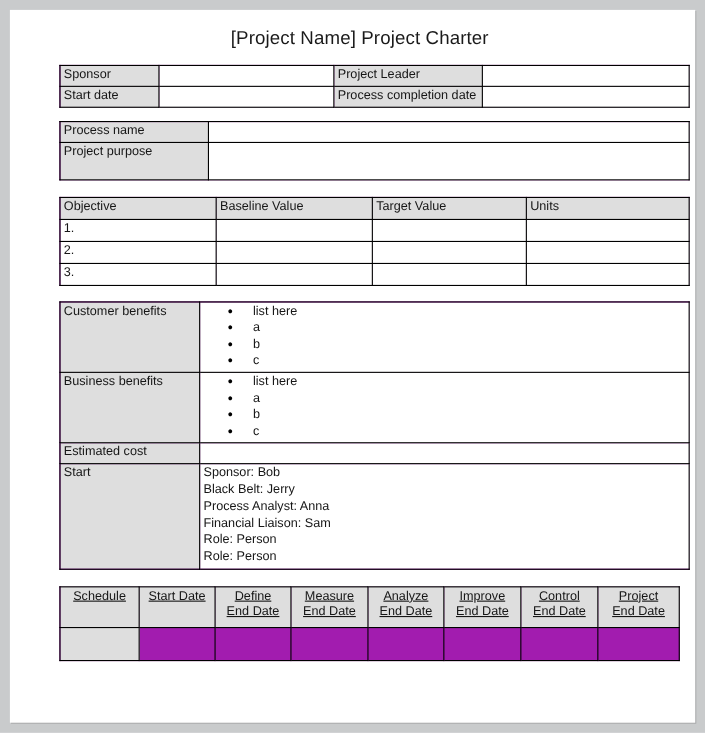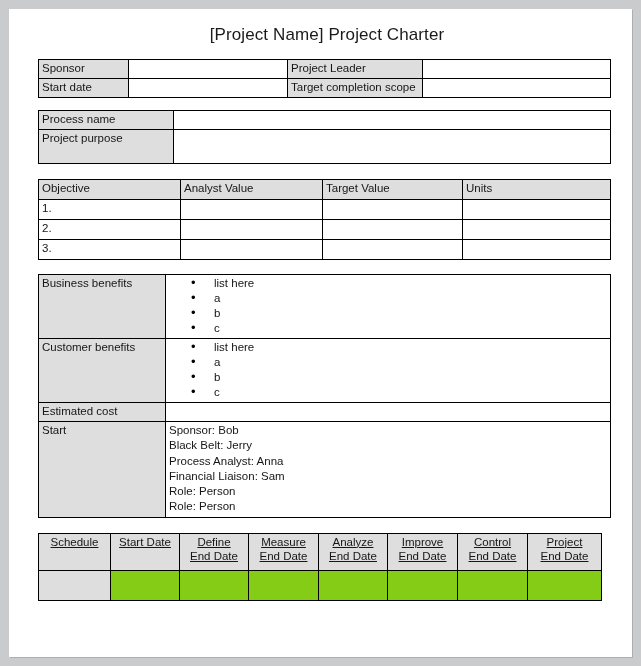"Sponsor" table.charter { background: #84cc16 -> #a21caf; margin-left: 29px -> 45px }
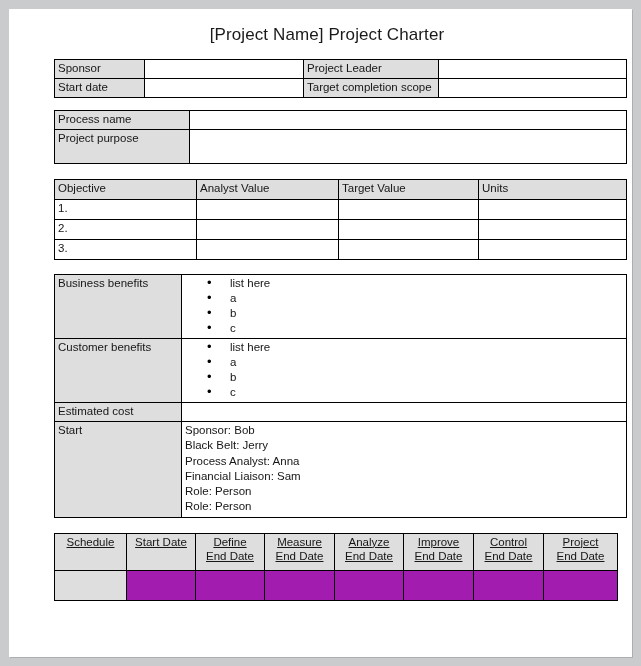"Target completion scope" td.lbl { text: Target completion scope -> Process completion date }
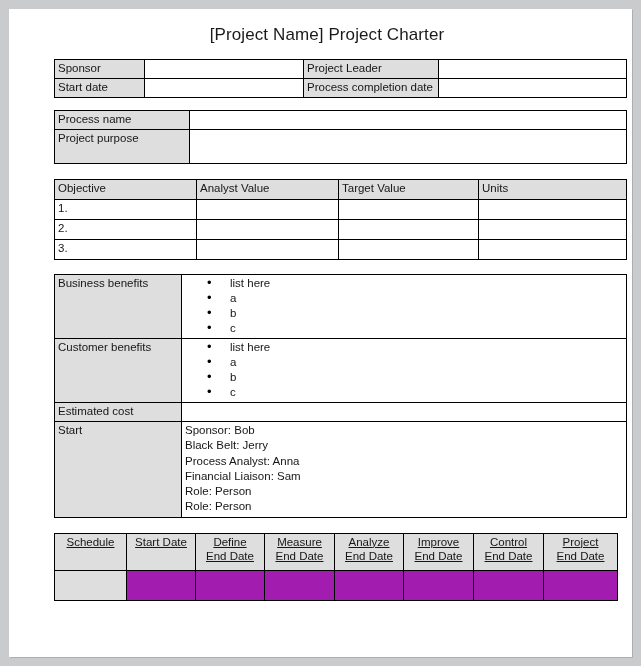"Analyst Value" td.lbl { text: Analyst -> Baseline }
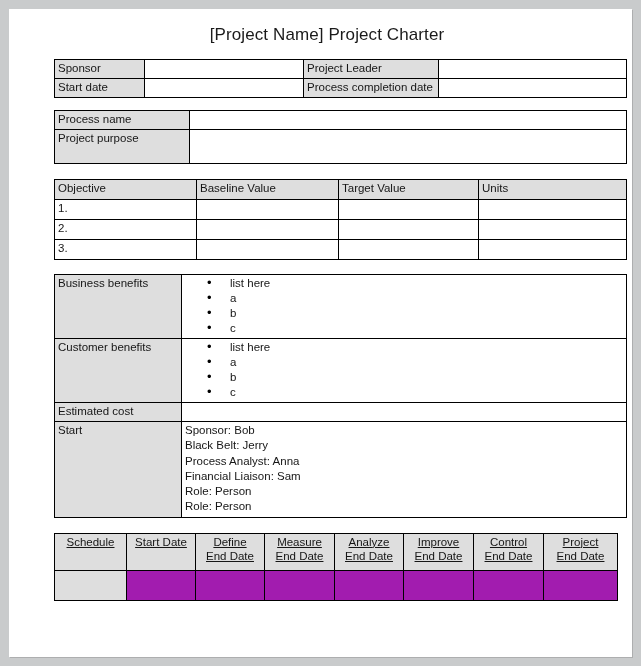"Business benefits" tr { order: before "Customer benefits" -> after "Customer benefits" }
